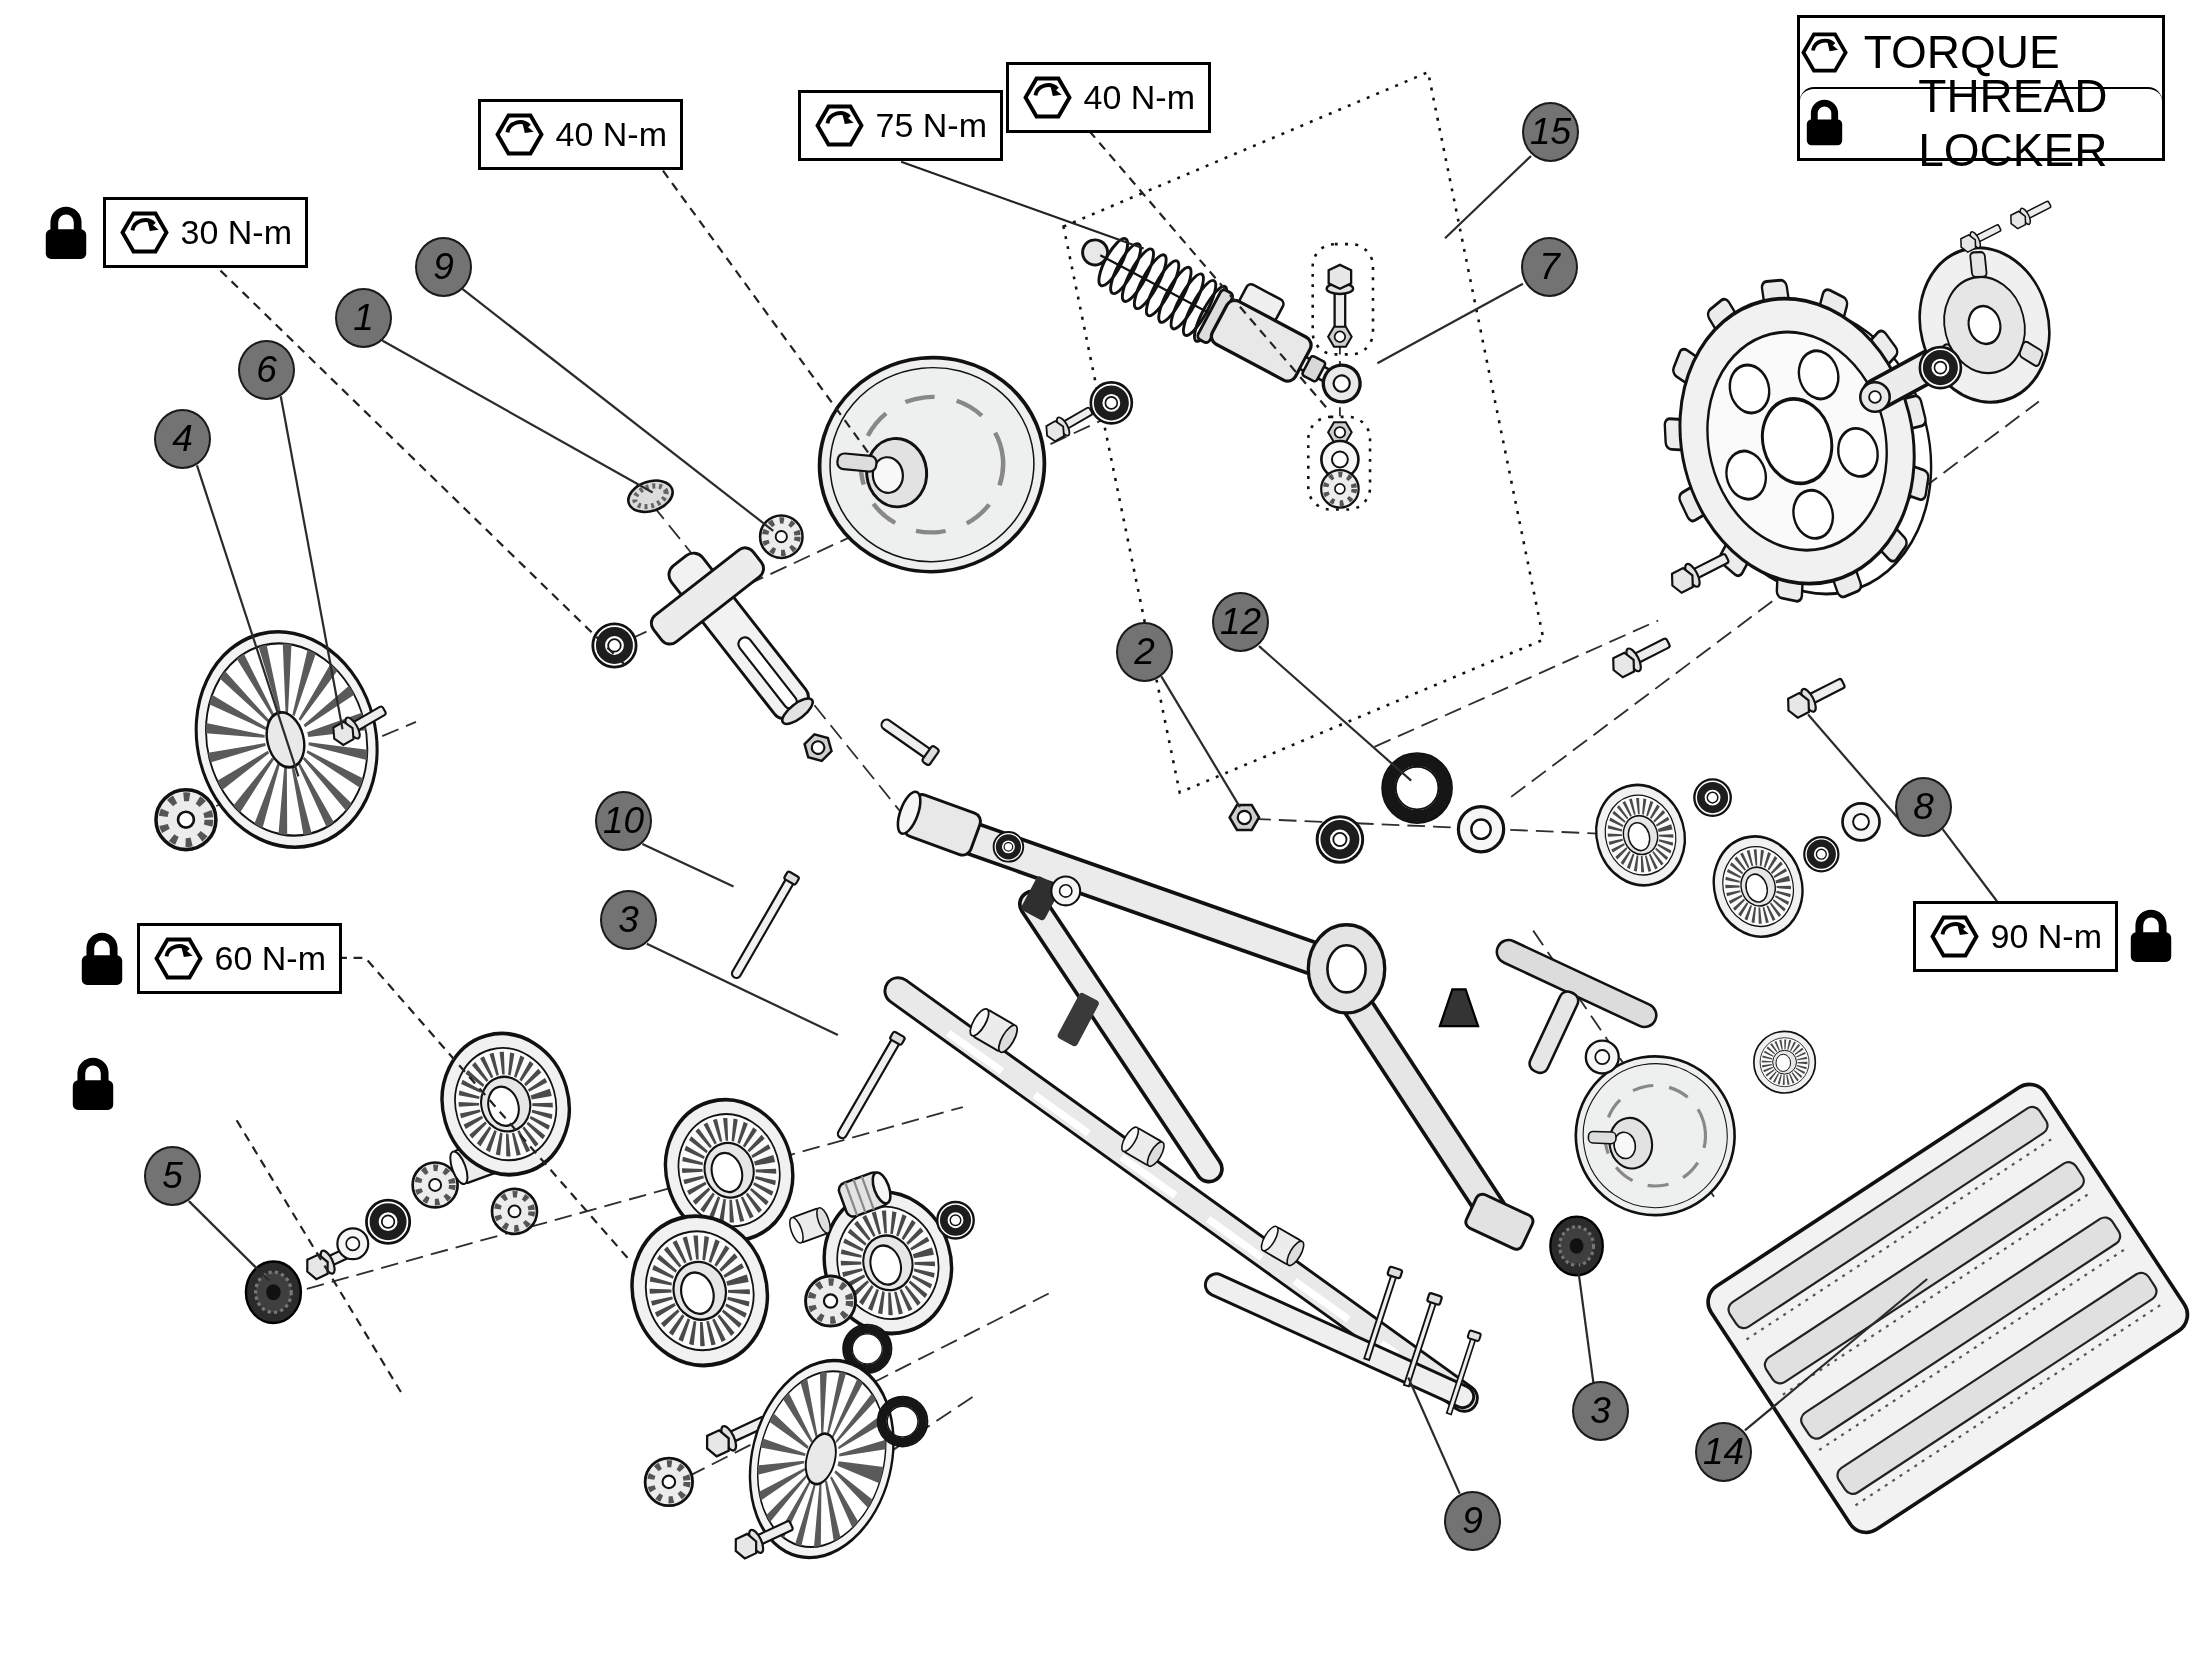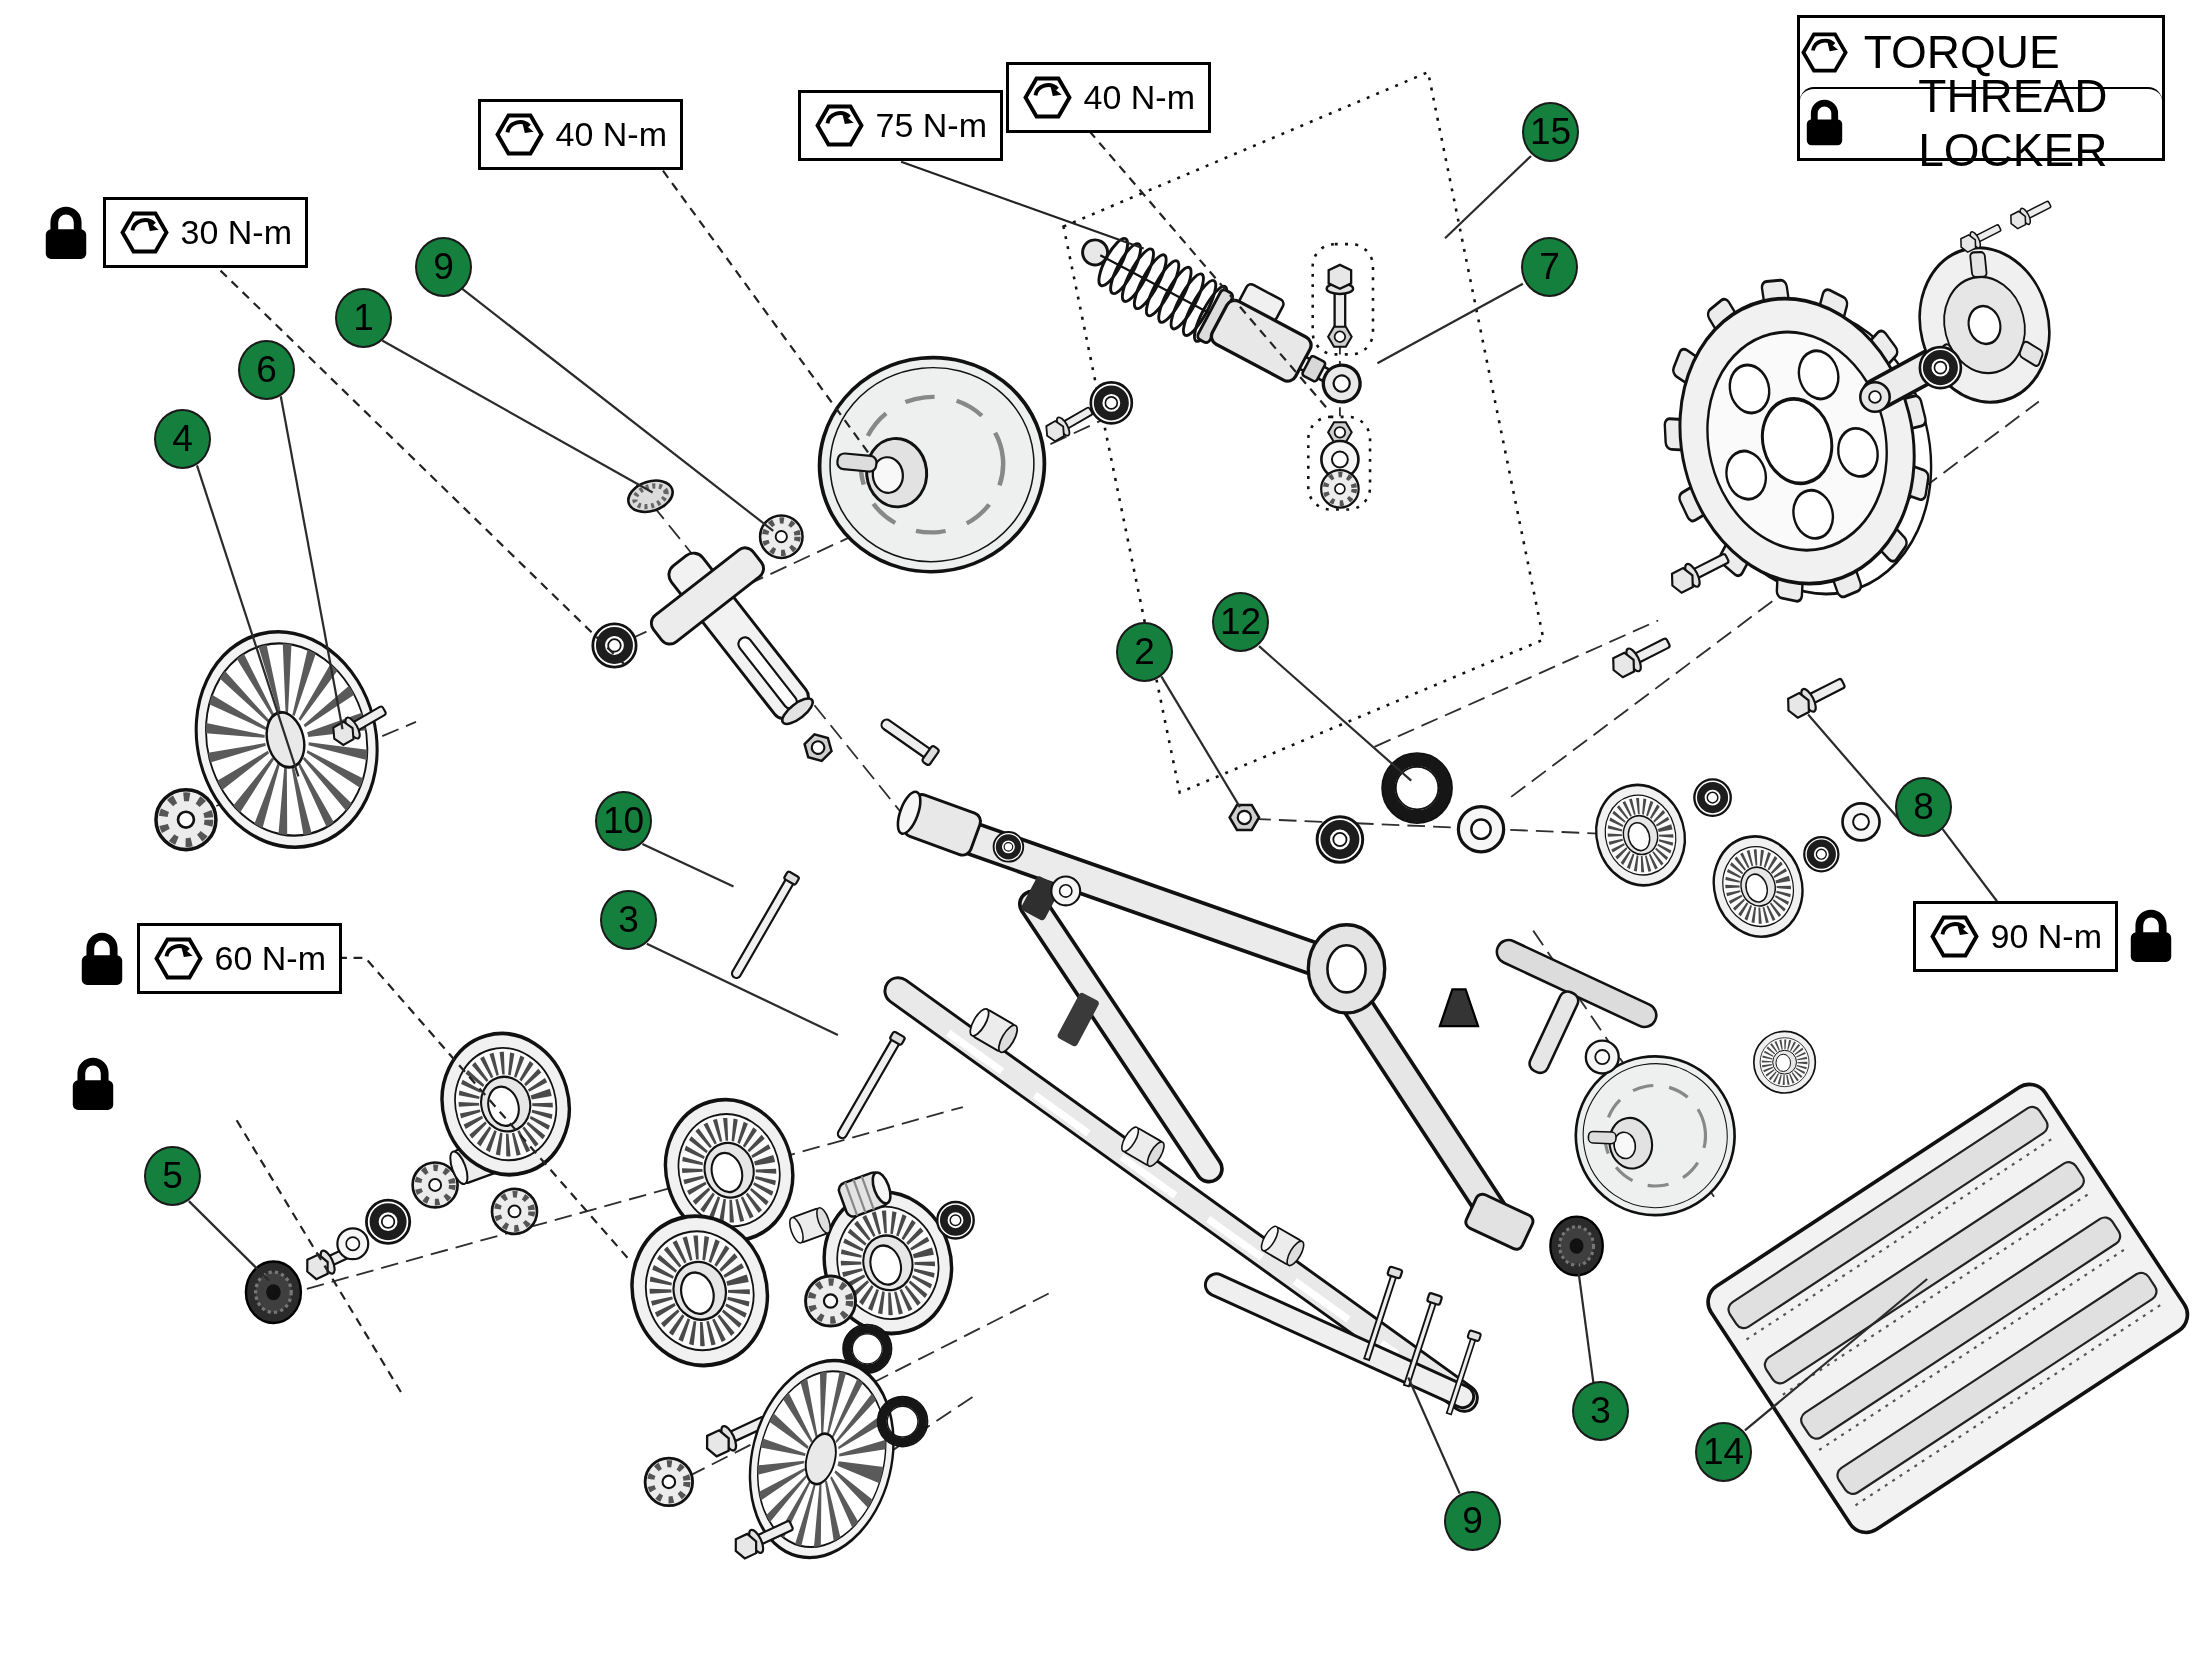"15" .plabel { background: #15803d -> #737373; font-style: none -> italic }
